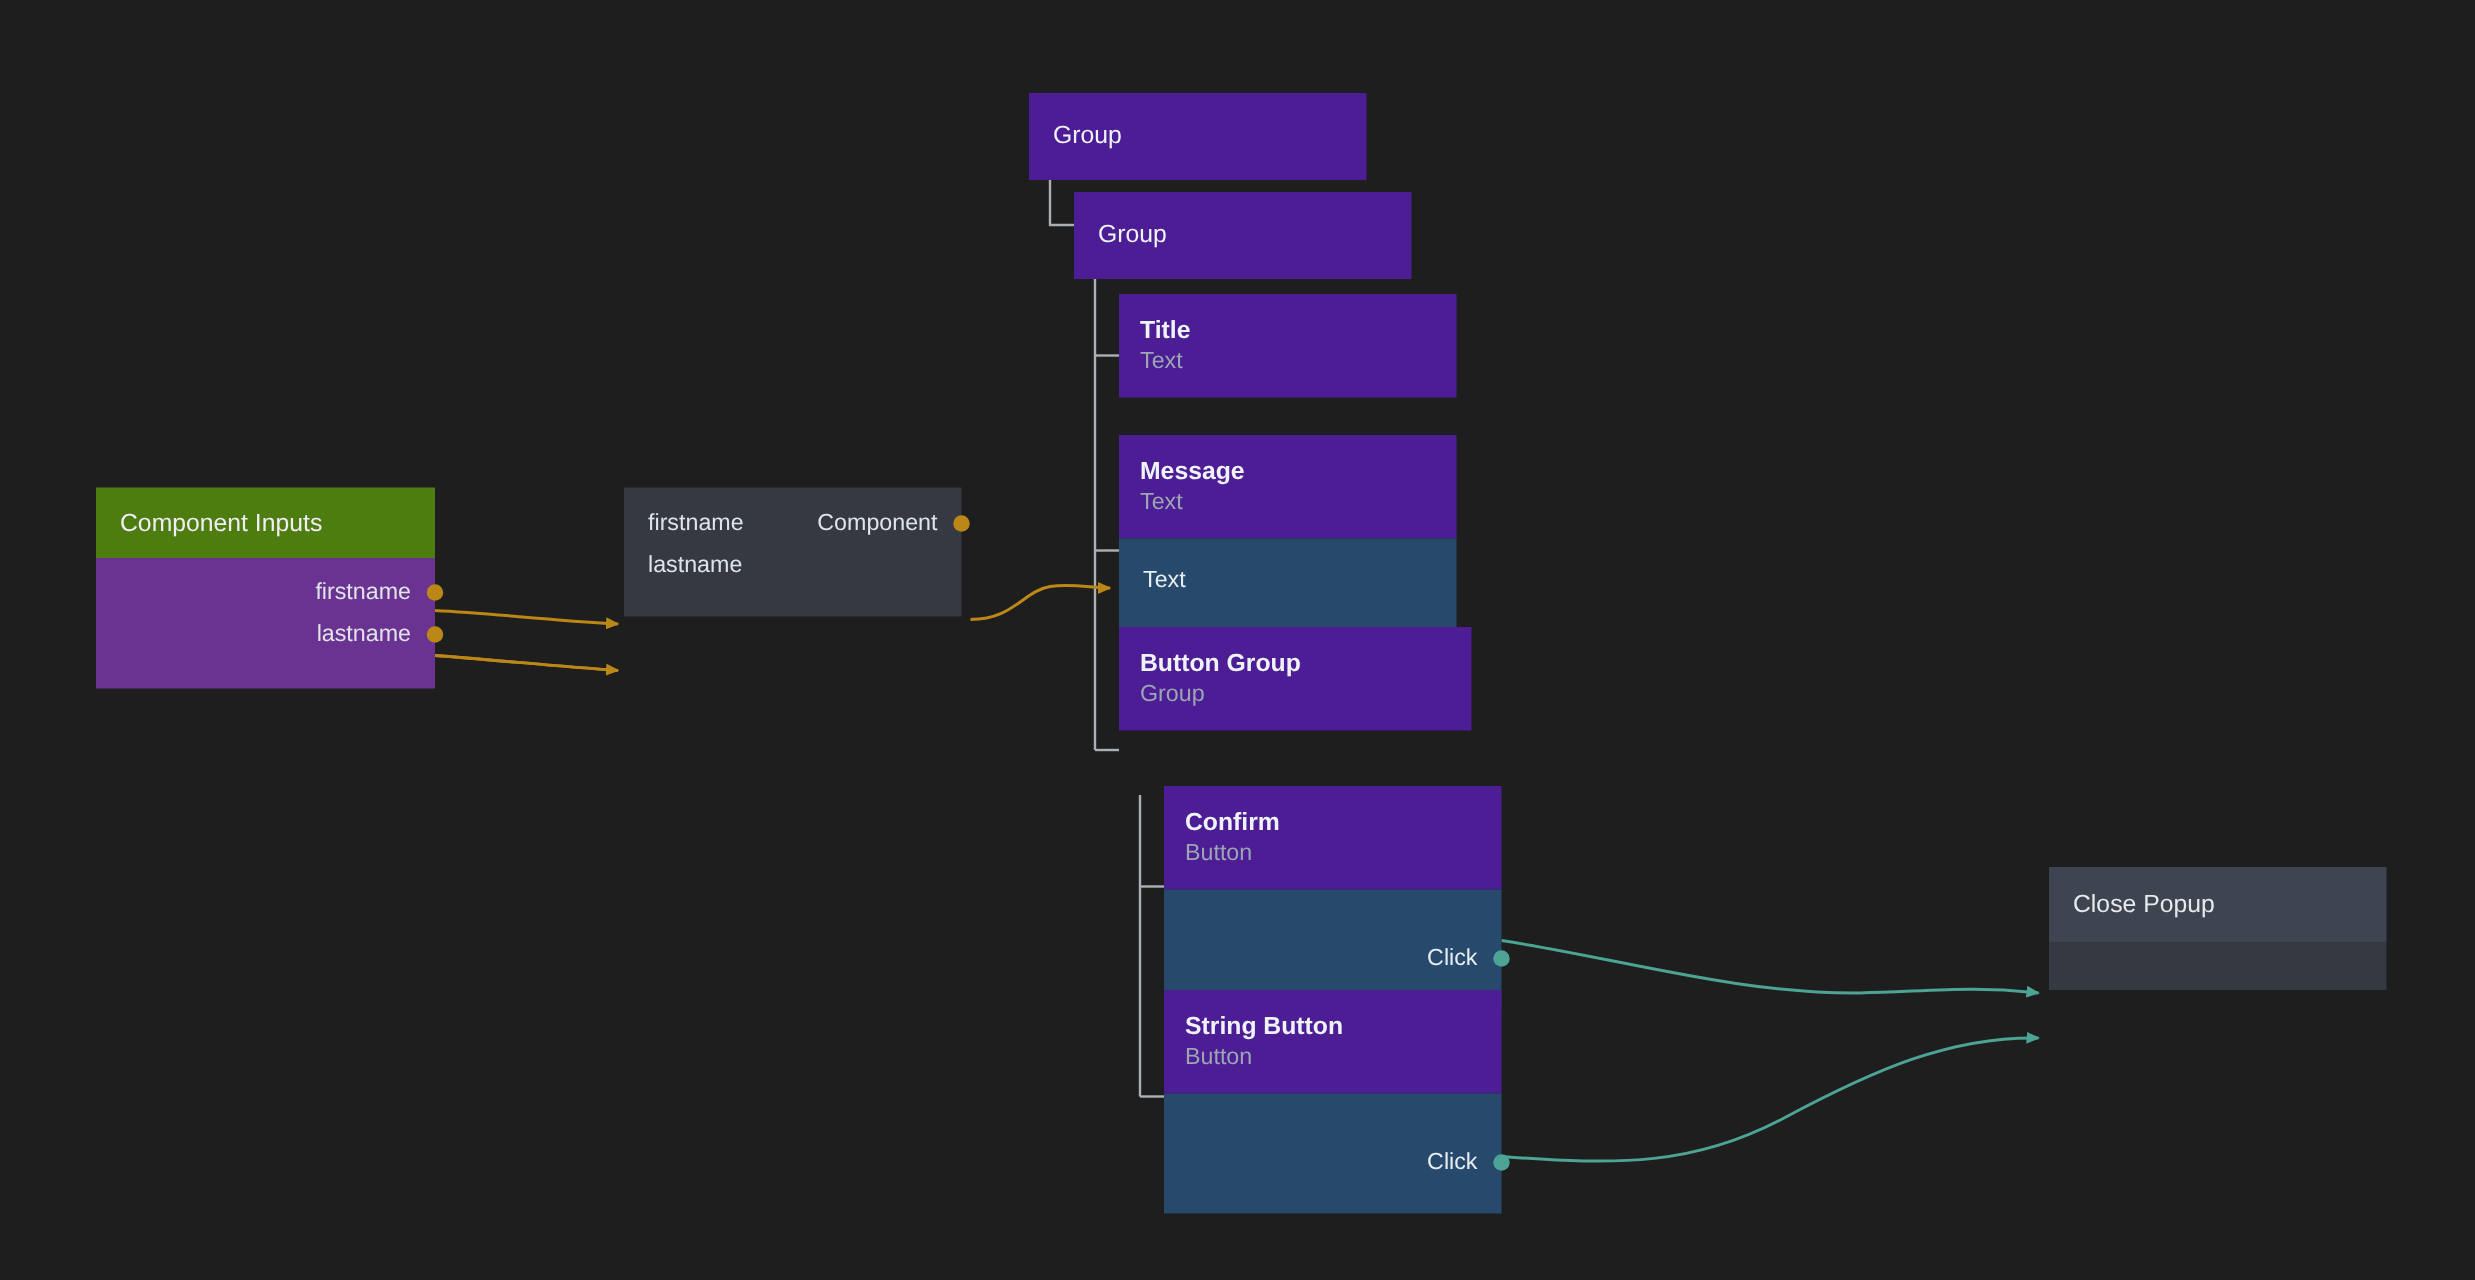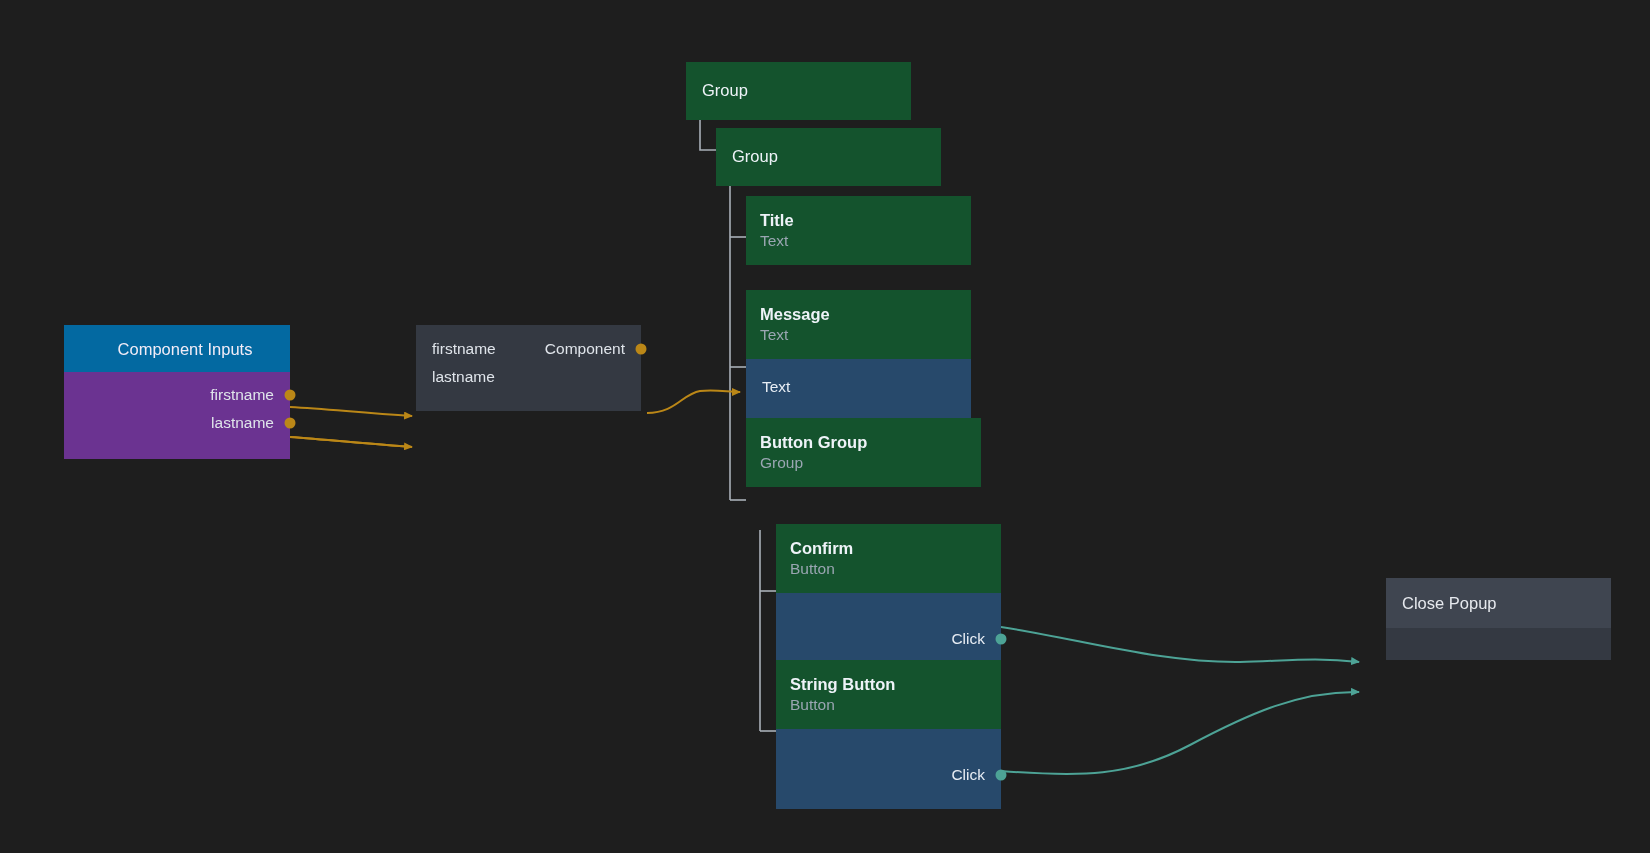"Group" .node-blue .hdr { background: #14532d -> #4c1d95 }
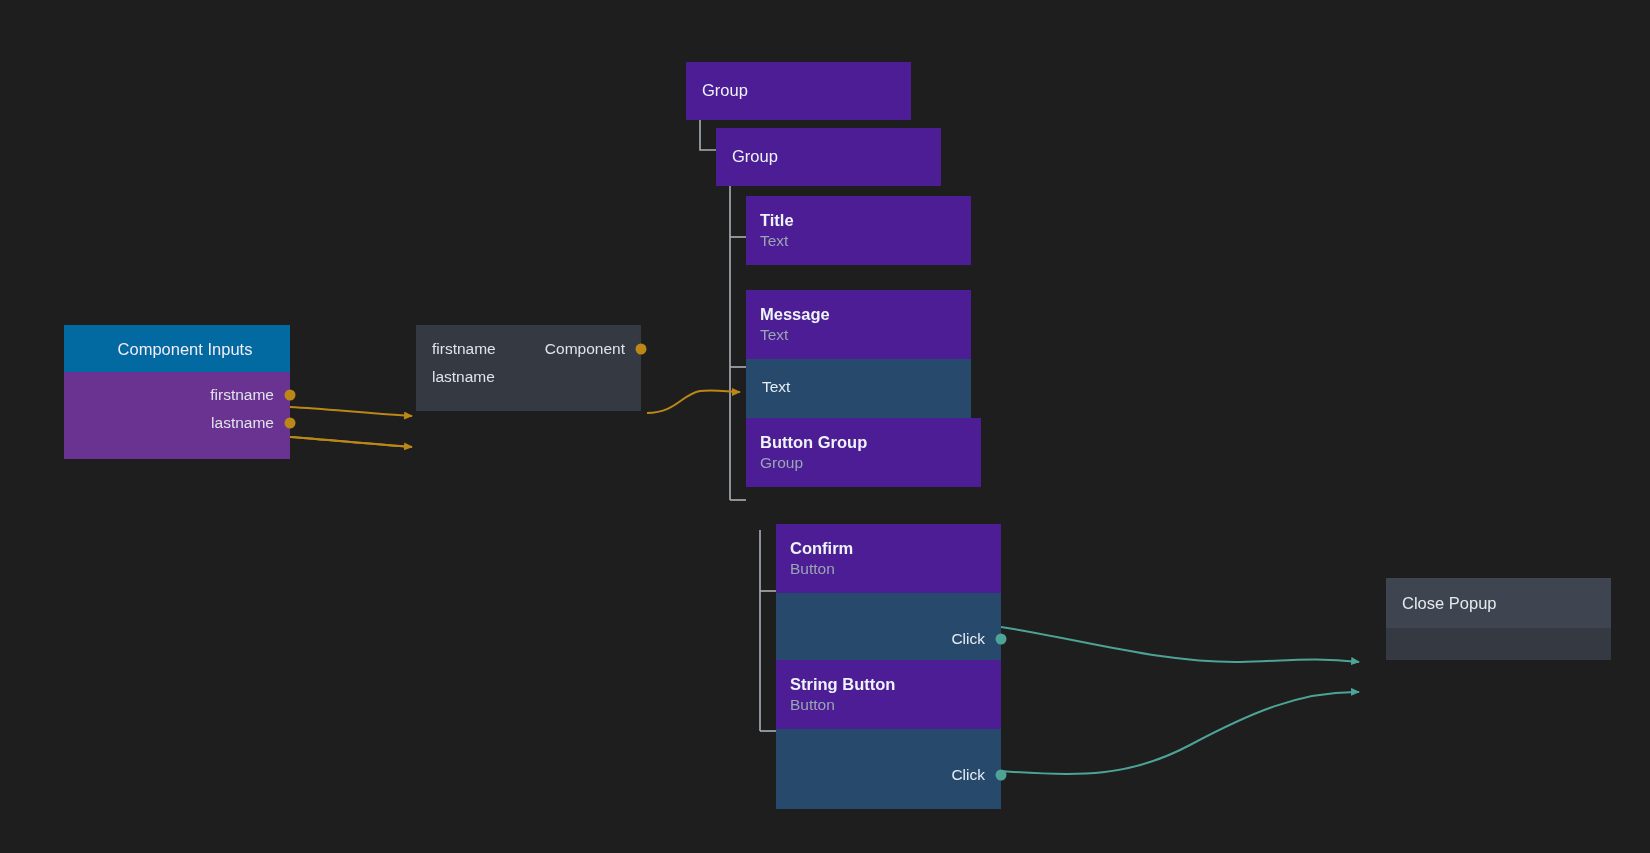"Component Inputs" .node-purple .hdr { background: #0369a1 -> #4d7c0f; text-align: center -> none }
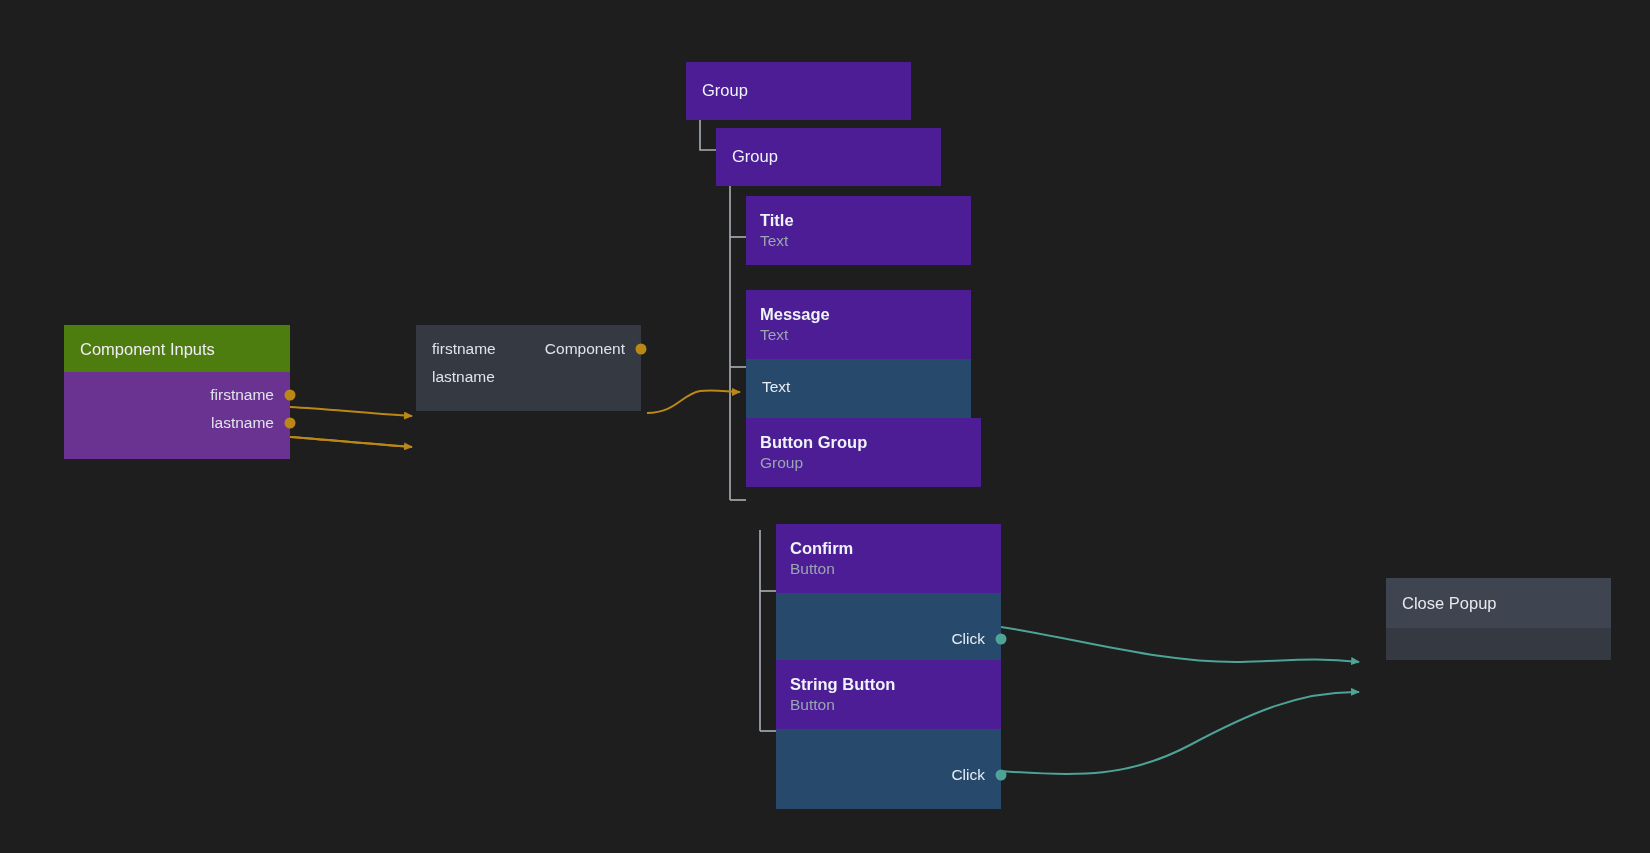"Close Popup" div.node { margin-left: 20px -> none }
